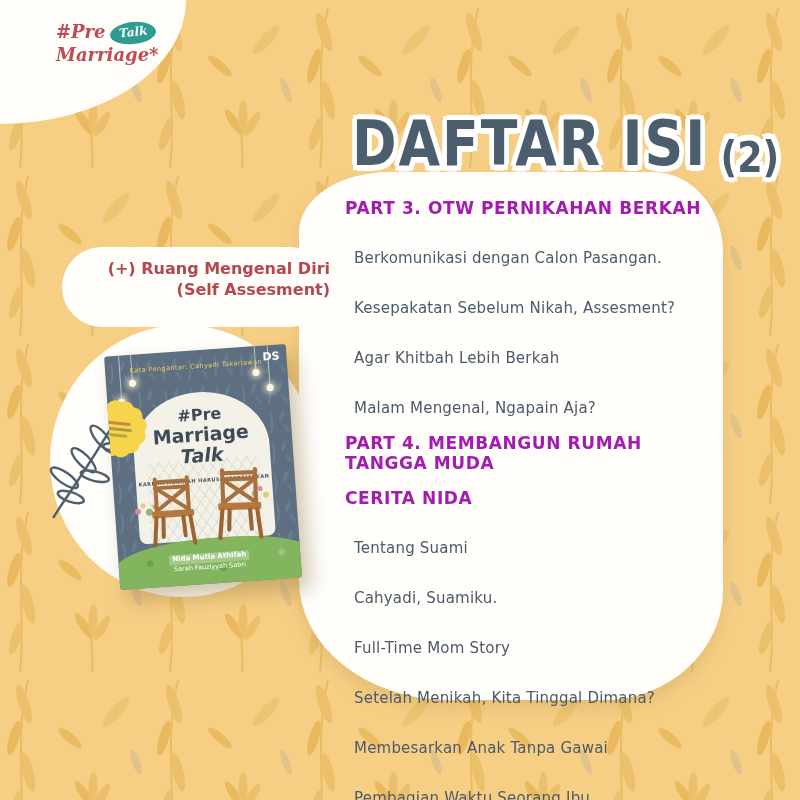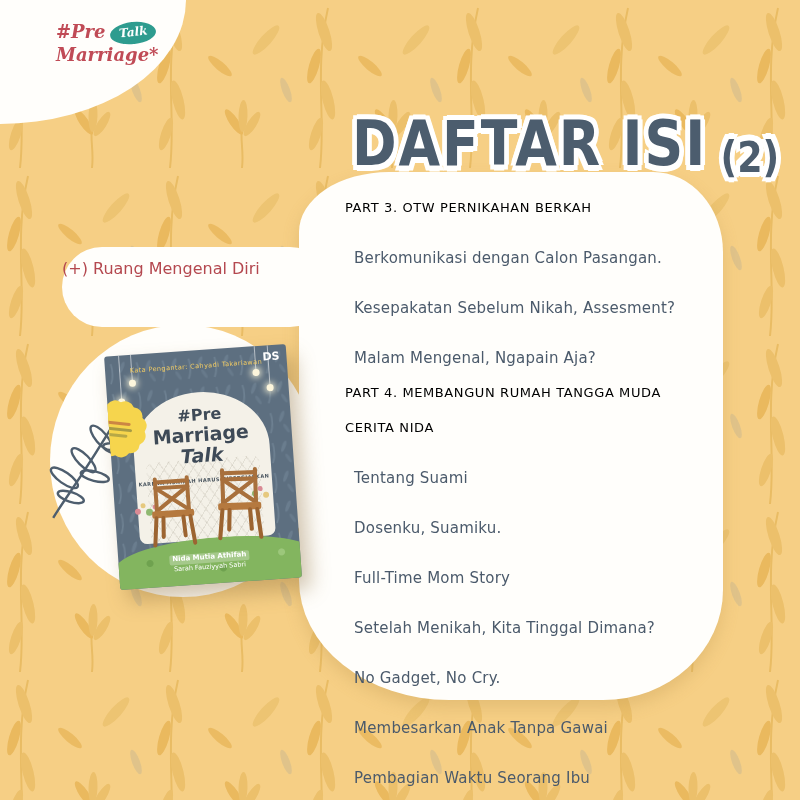"PART 3. OTW PERNIKAHAN BERKAH" .toc .heading { color: #000000 -> #a21caf; font-size: 13px -> 17px; font-weight: normal -> bold }
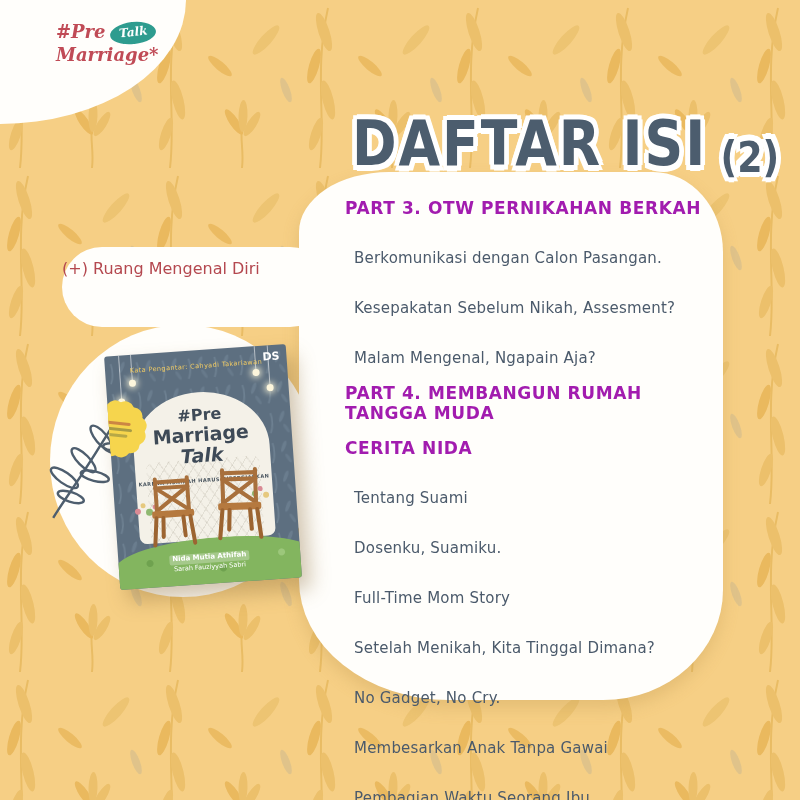"(+) Ruang Mengenal Diri" .callout { font-weight: normal -> bold; text-align: left -> right }
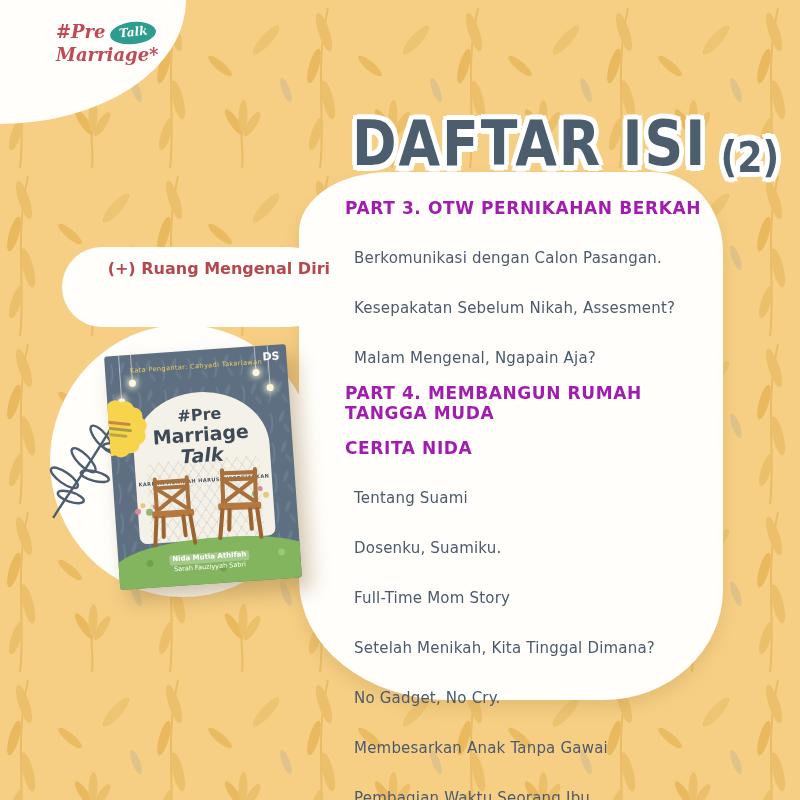"(Self Assesment)" div { html: none -> <div>(Self Assesment)</div> }
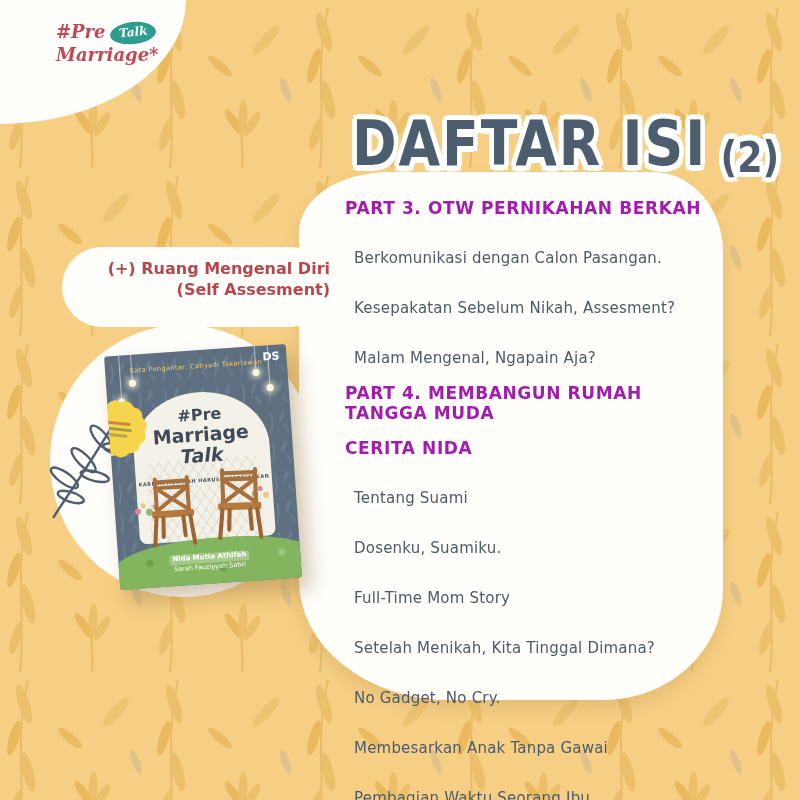"Agar Khitbah Lebih Berkah" div.item { html: none -> <div>Agar Khitbah Lebih Berkah</div> }
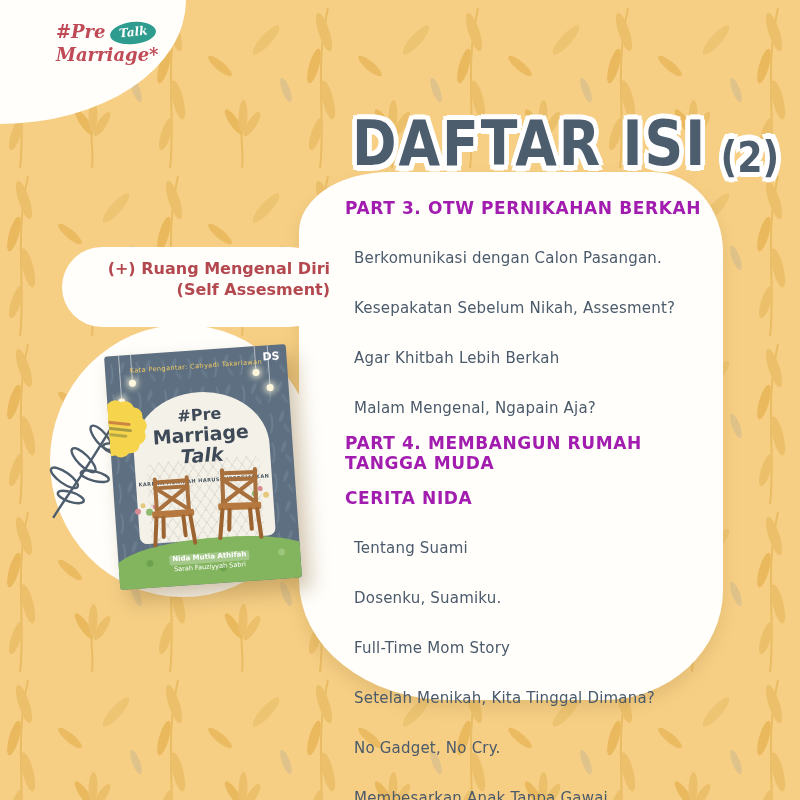"Dosenku, Suamiku." div.item { text: Dosenku -> Cahyadi }
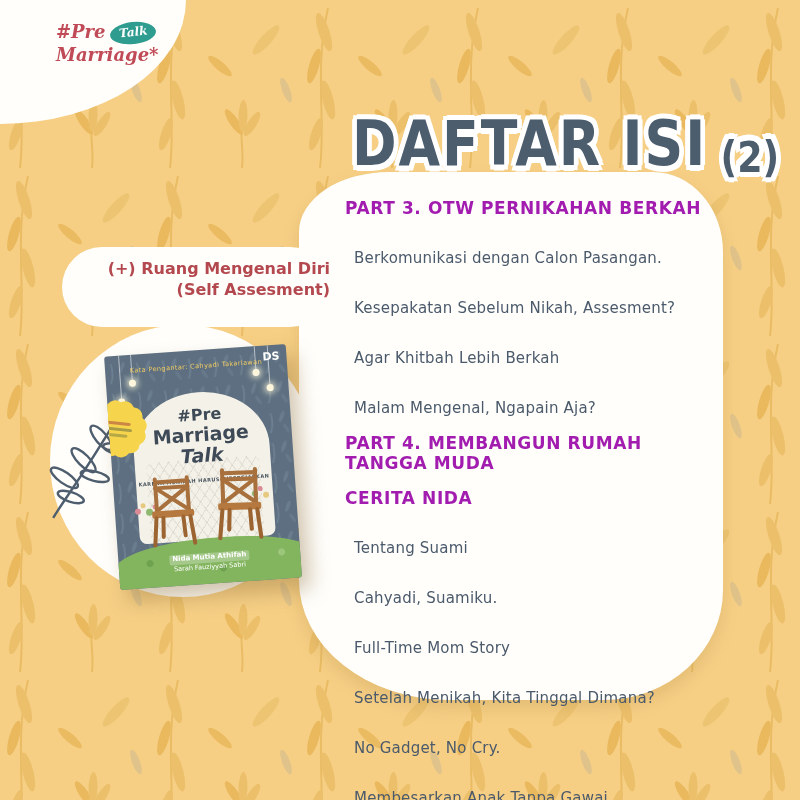"No Gadget, No Cry." div.item { html: <div>No Gadget, No Cry.</div> -> none }
